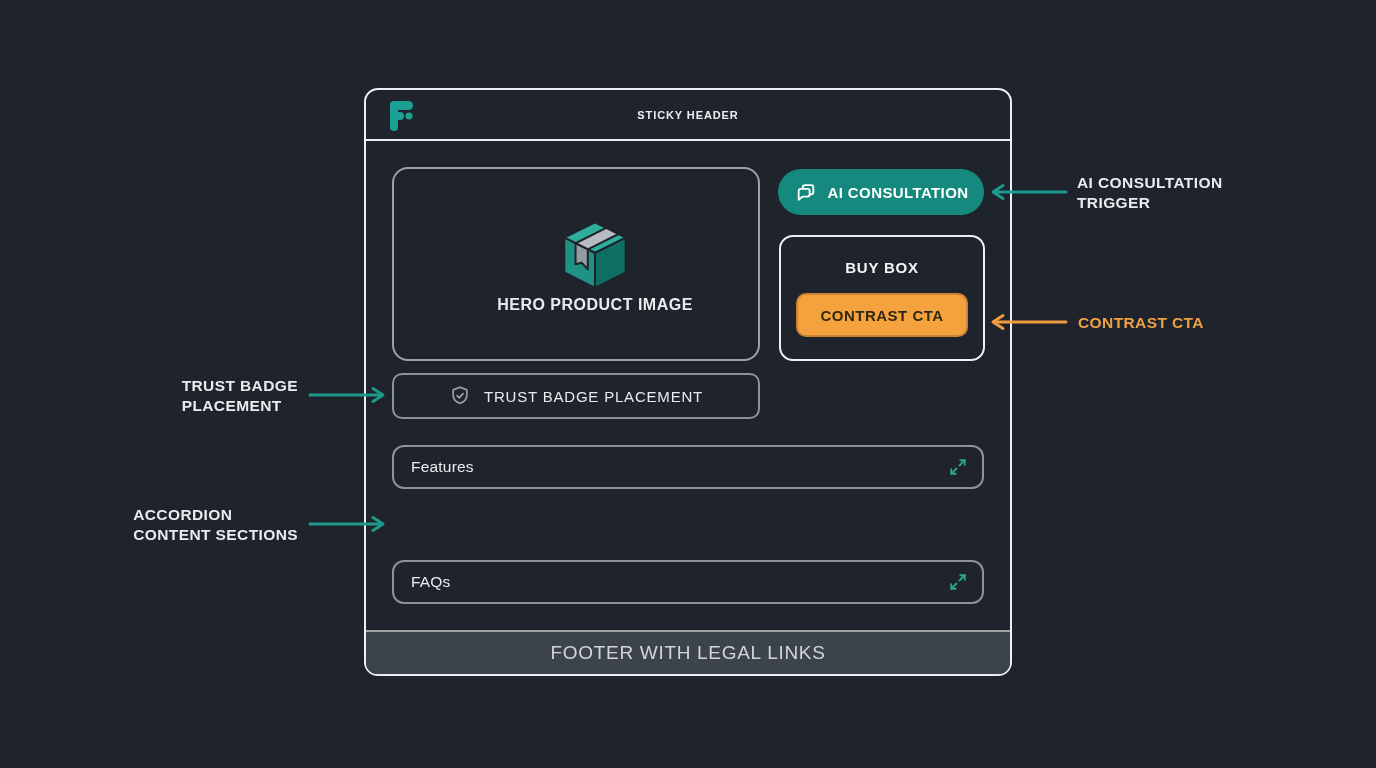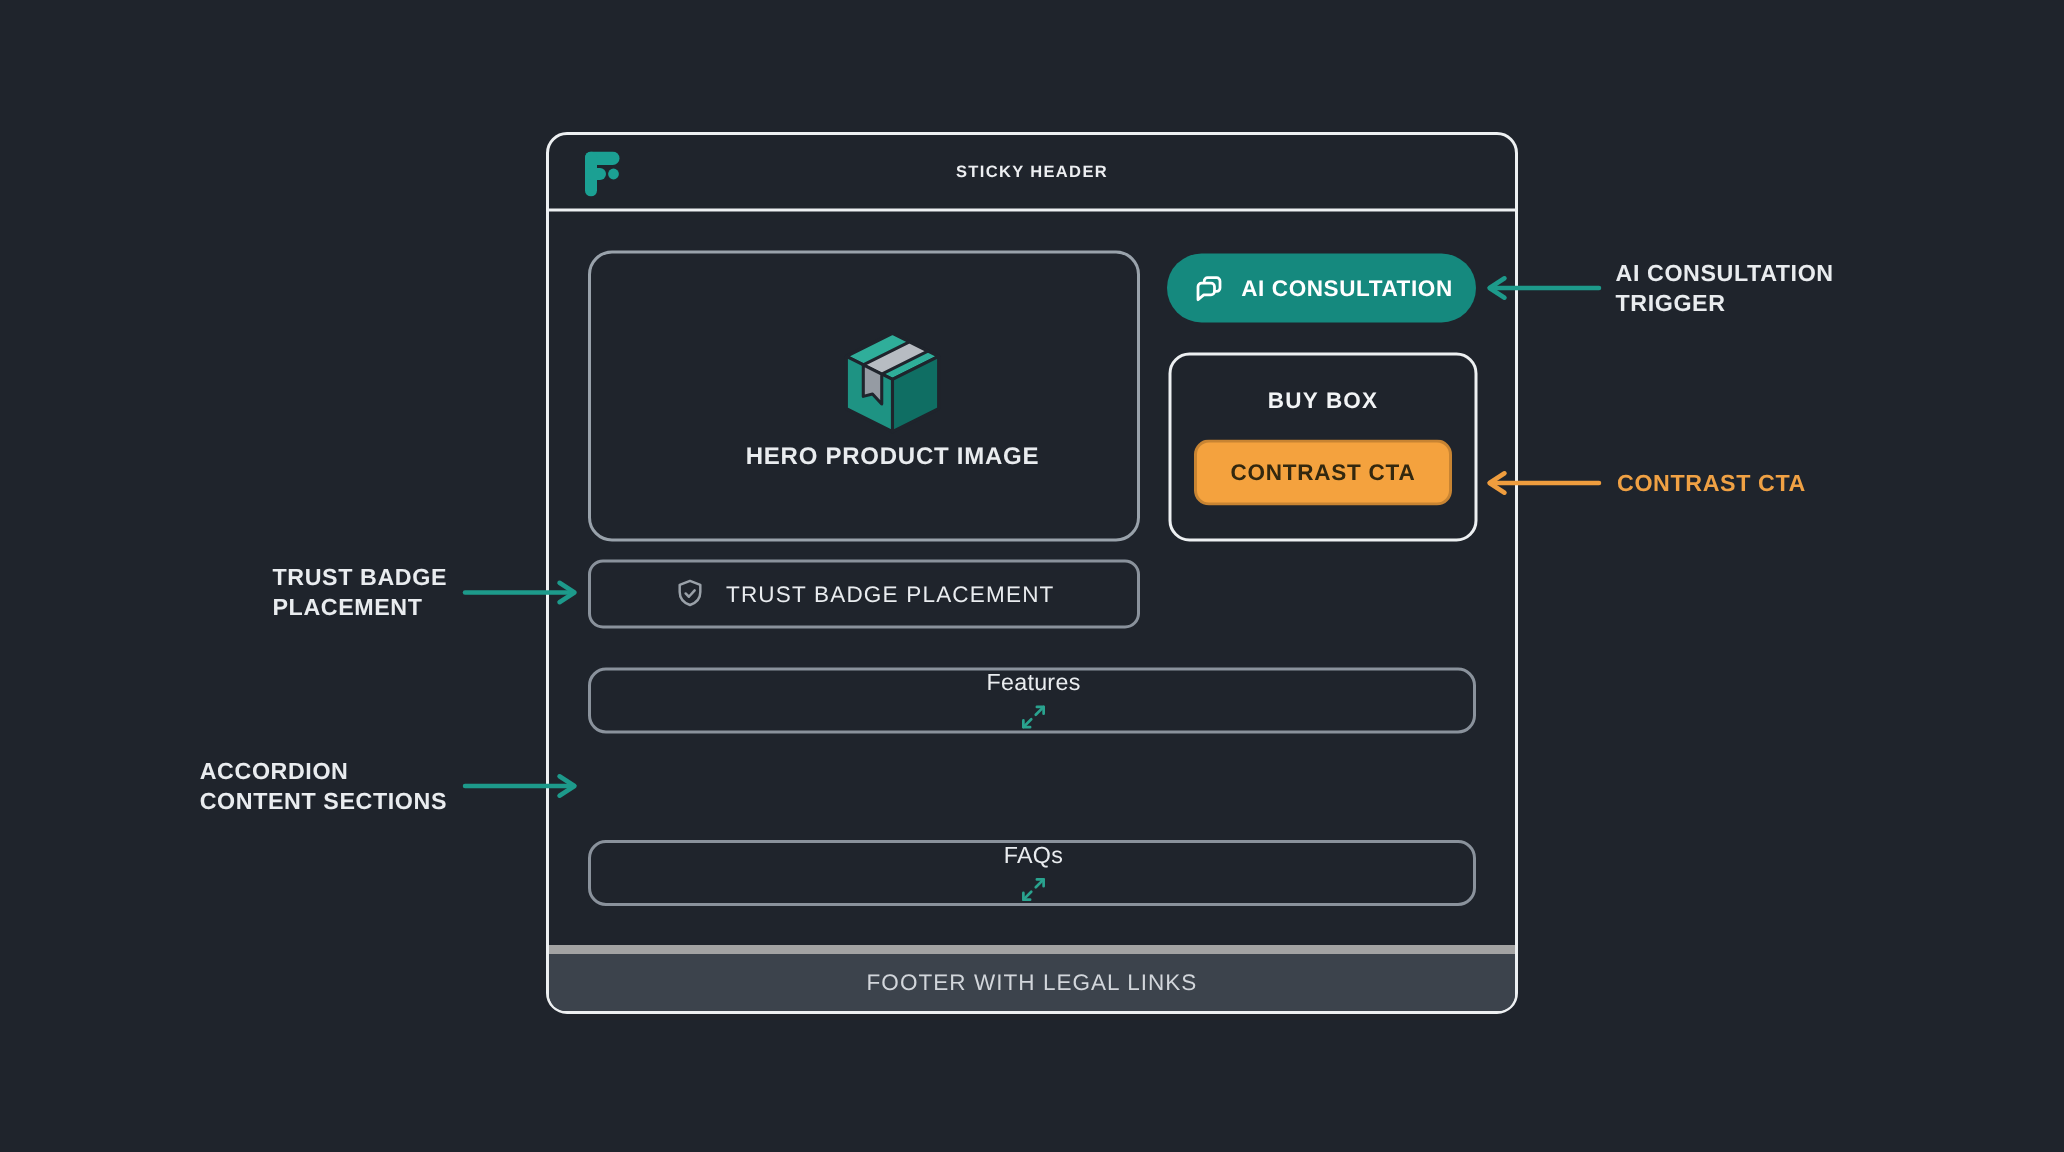"Features" .accordion { flex-direction: column -> none }
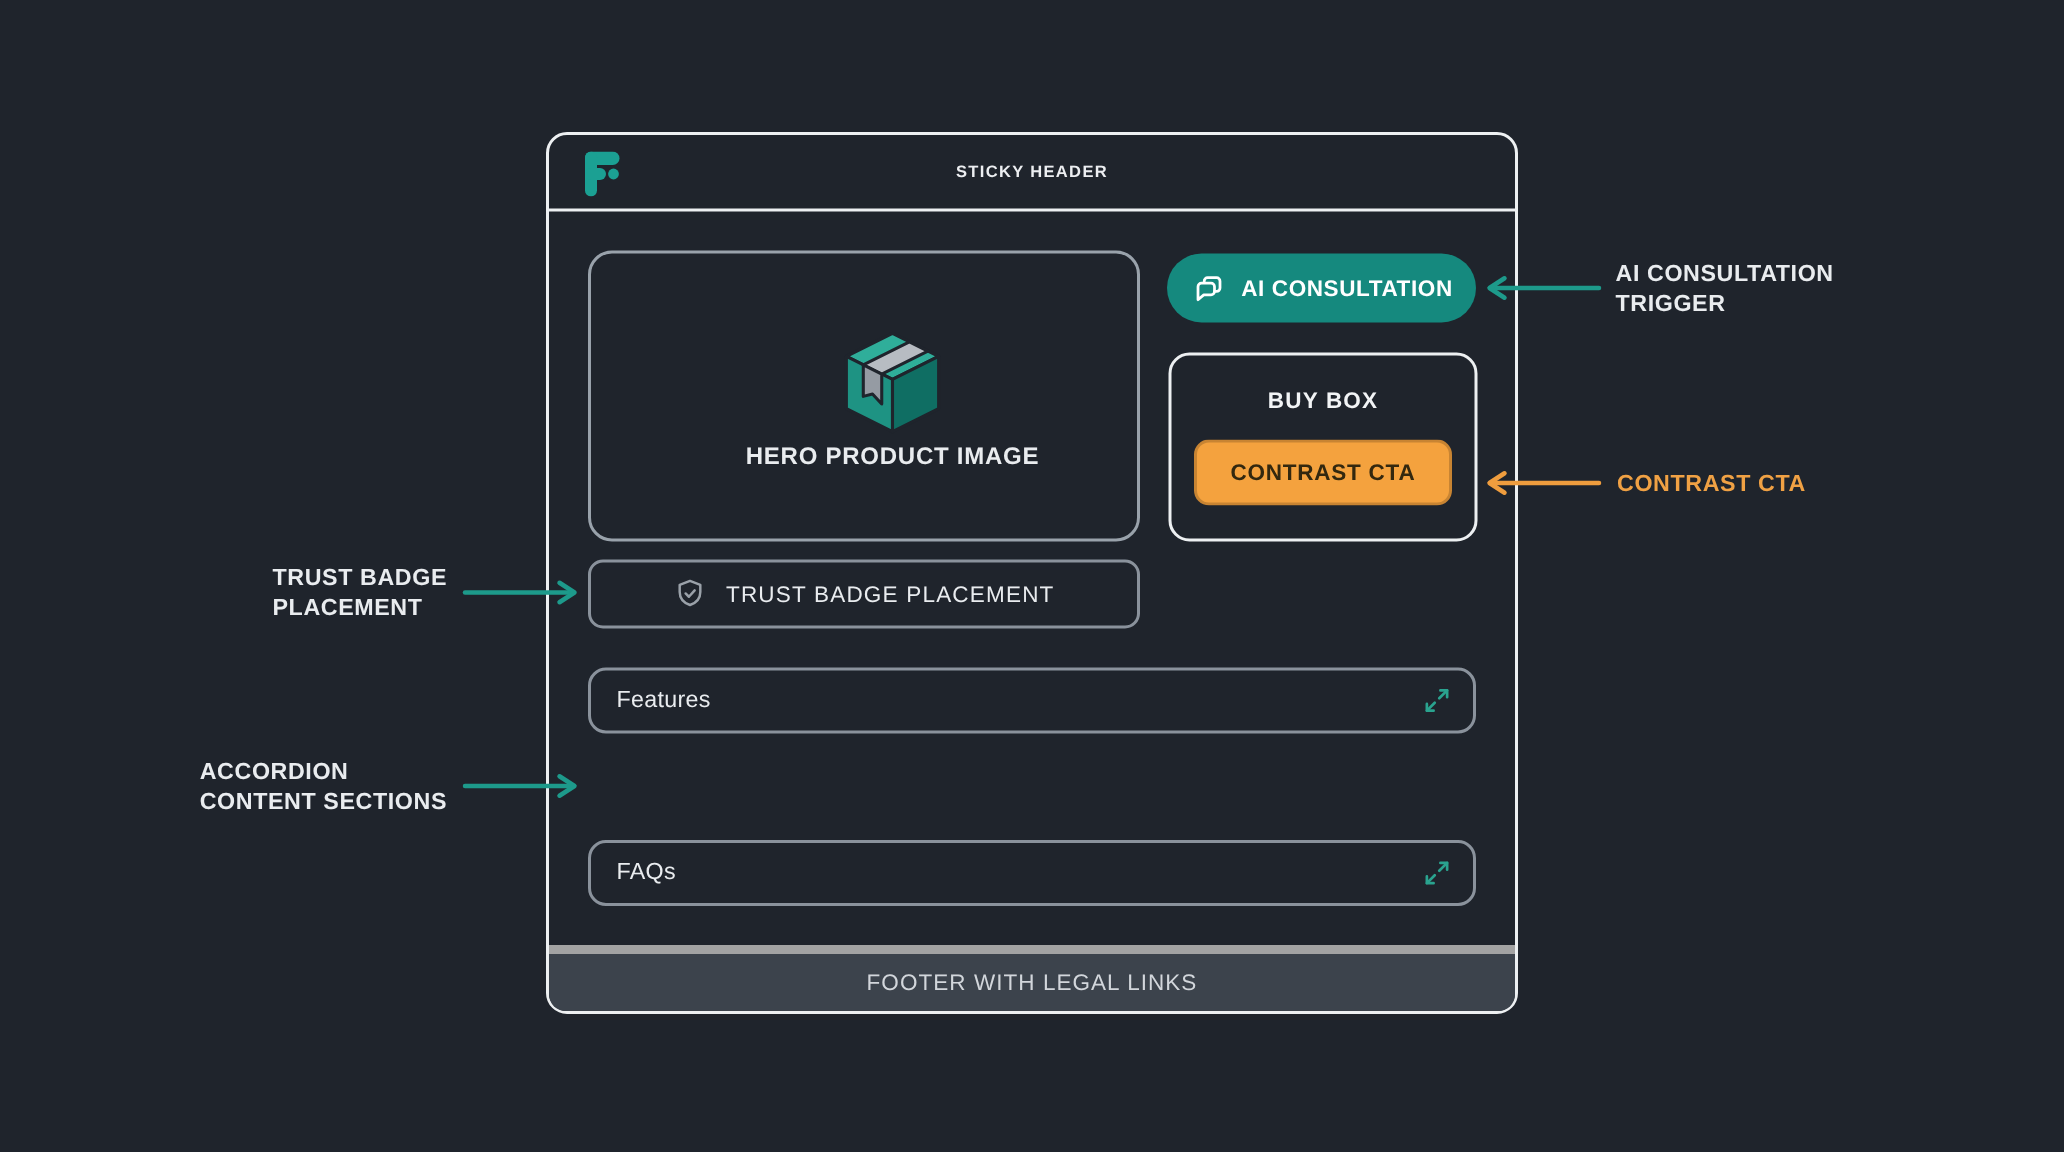"FOOTER WITH LEGAL LINKS" .panel-footer { border-top: 6px solid #a3a3a3 -> 2px solid #a3a3a3; font-size: 15px -> 19px }
